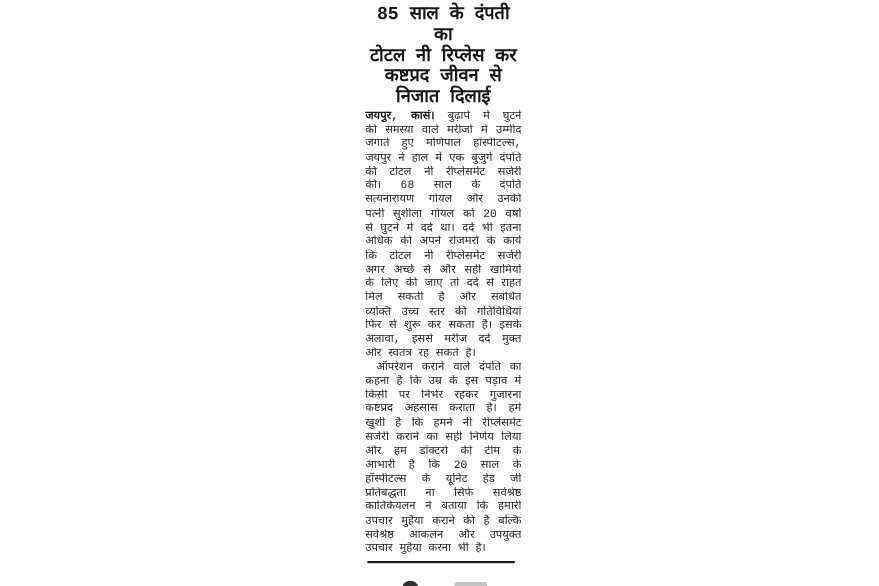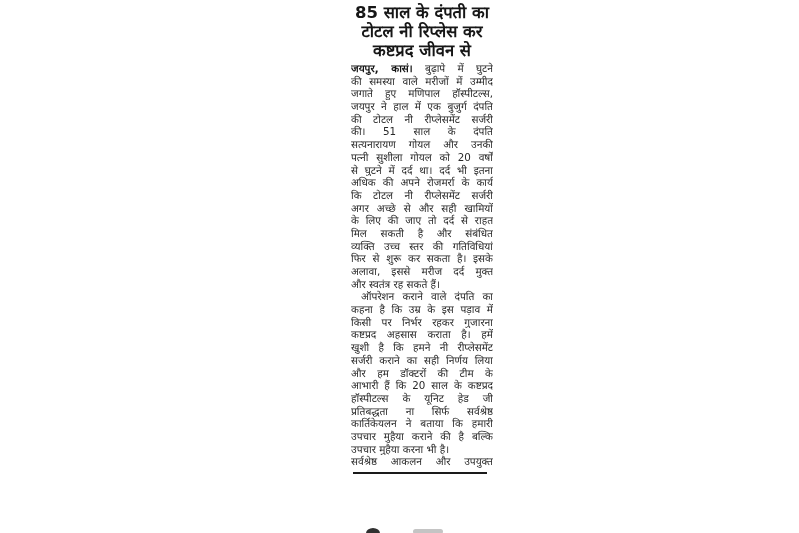"85 साल के दंपती का" .clipping { font-family: none -> Liberation Mono, monospace; left: 351px -> 332px }
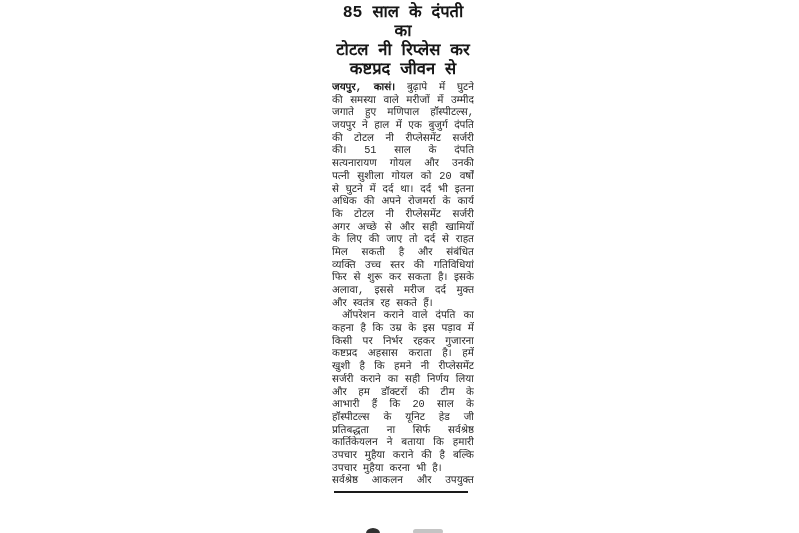"निजात दिलाई" span.hl-line { html: none -> <span>निजात दिलाई</span> }
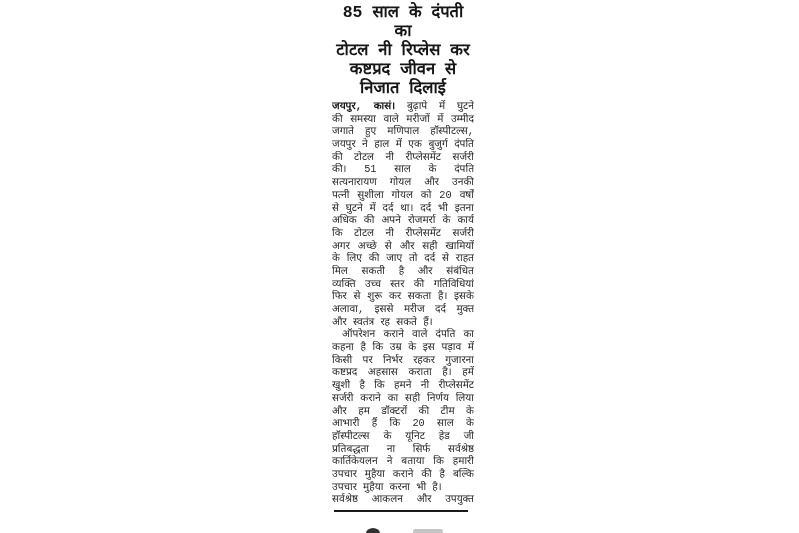"की। 51 साल के दंपति" div.body-line { text: 51 -> 68 }
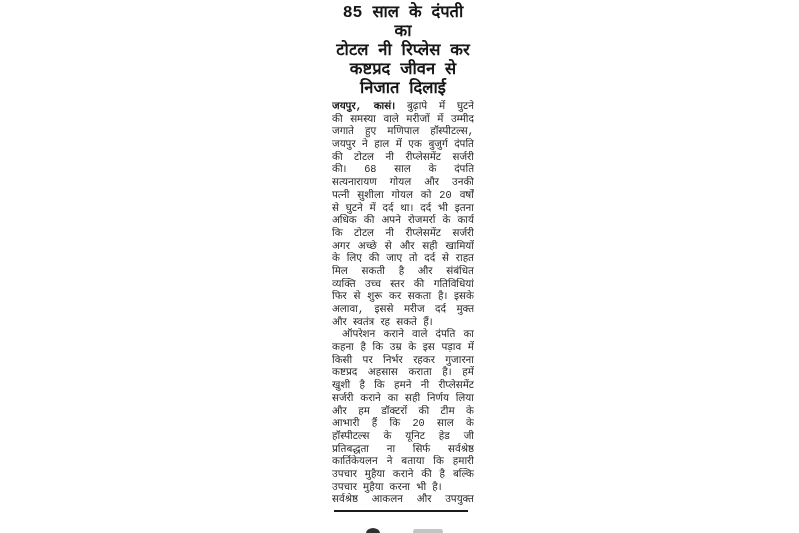"उपचार मुहैया करना भी है।" div.body-line { order: before "सर्वश्रेष्ठ आकलन और उपयुक्त" -> after "सर्वश्रेष्ठ आकलन और उपयुक्त" }
